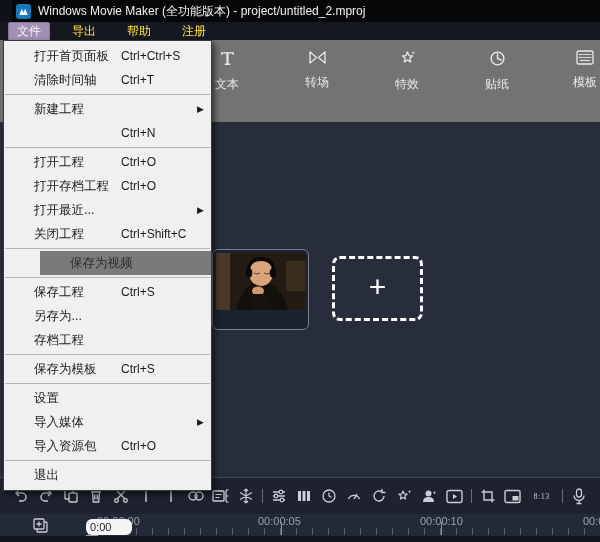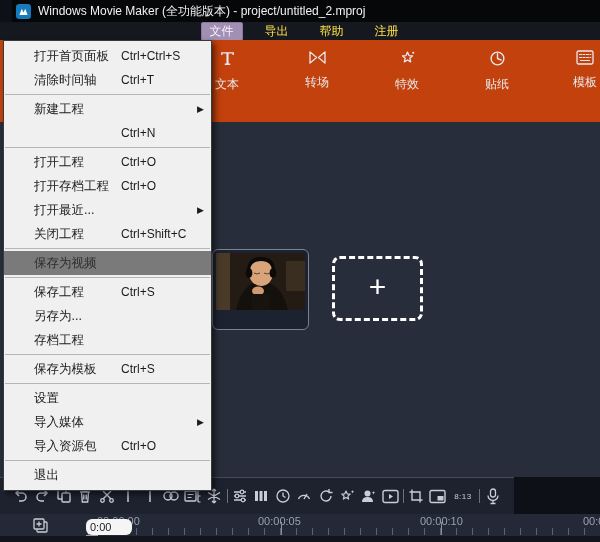"文件" .menubar { justify-content: center -> none }
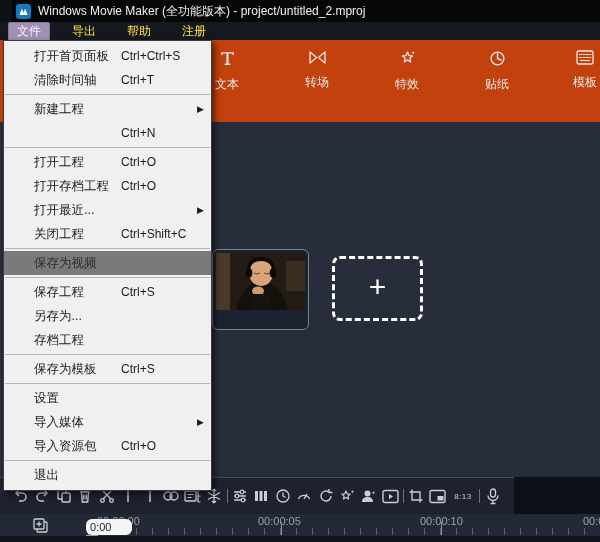"文本" .ribbon { background: #c2410c -> #737373 }
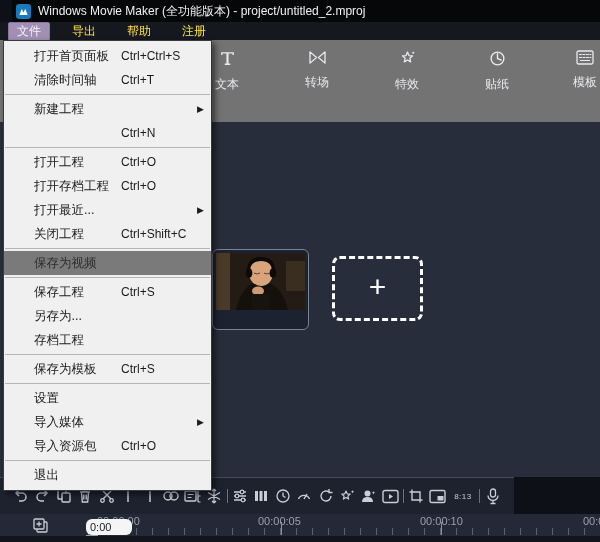"保存为视频" .menu-item.highlight { margin-left: none -> 36px }
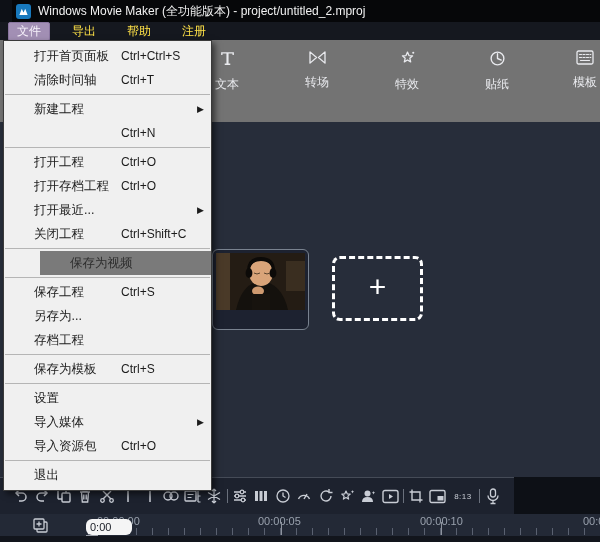"8:13" .btoolbar { font-family: none -> Liberation Serif, serif; width: 514px -> 600px }
